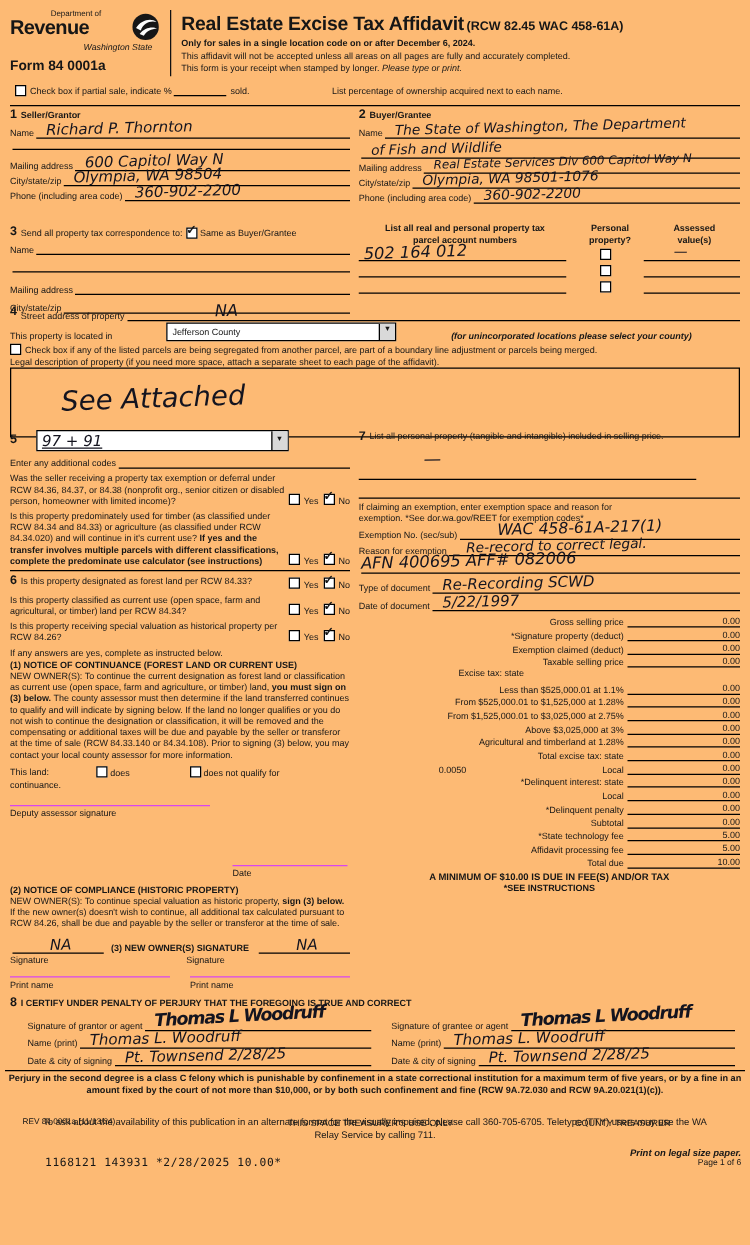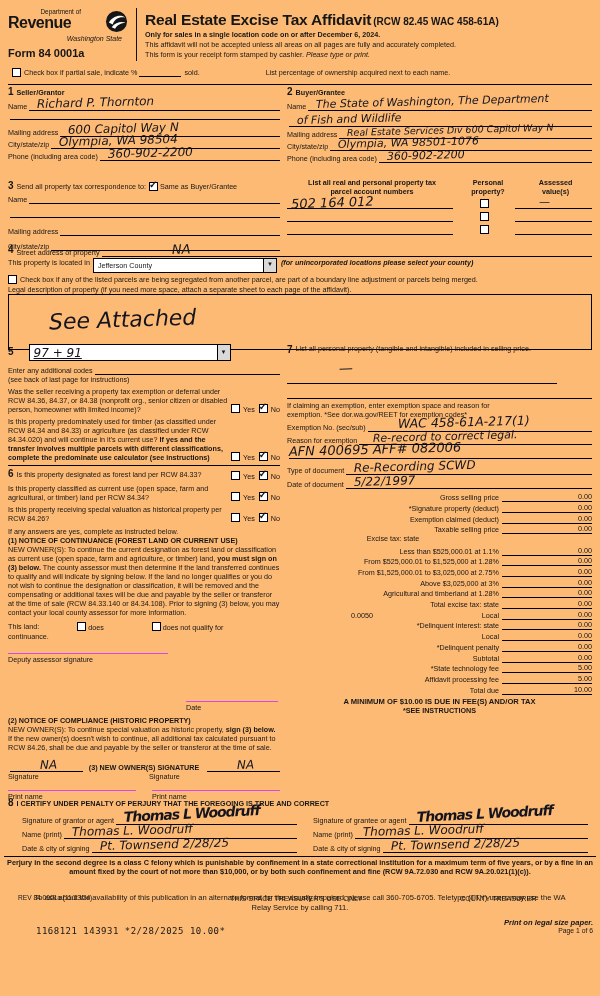"This form is your receipt" span { text: form stamped by cashier -> when stamped by longer }
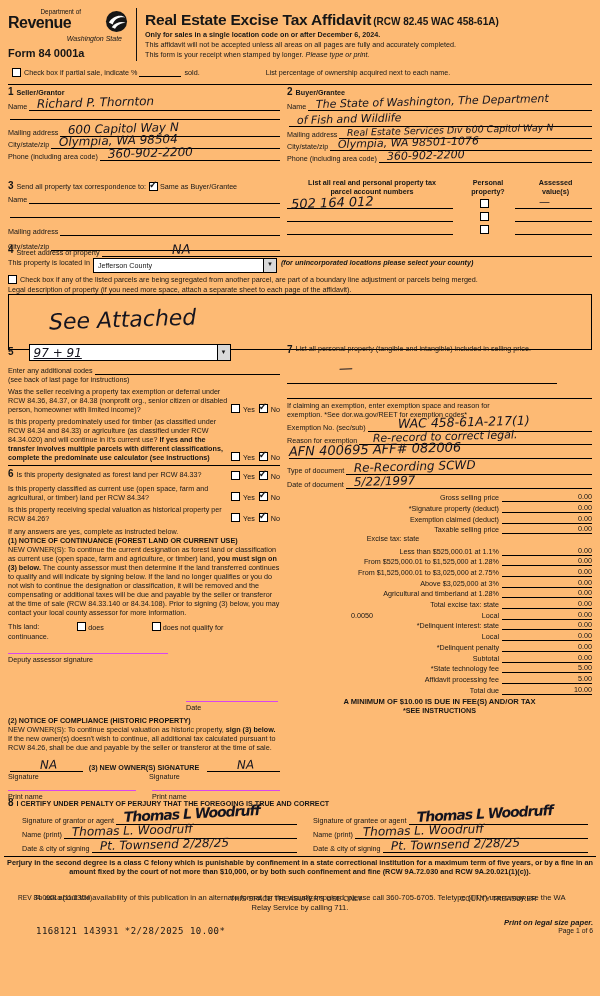"This property is located in" div { align-items: flex-start -> flex-end; gap: none -> 40px }
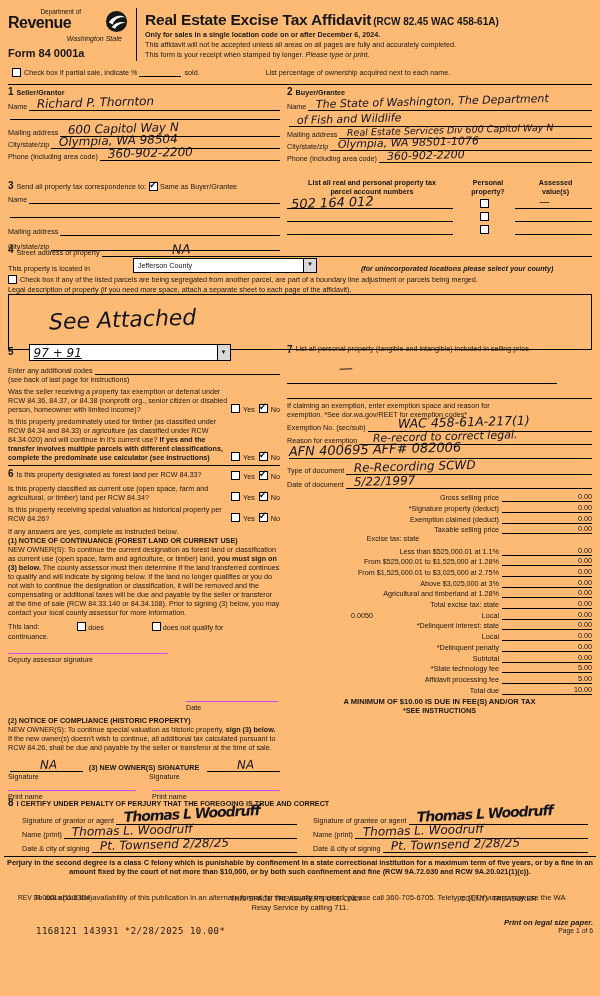"(see back of last page" div { html: <div>(see back of last page for instructions)</div> -> none }
